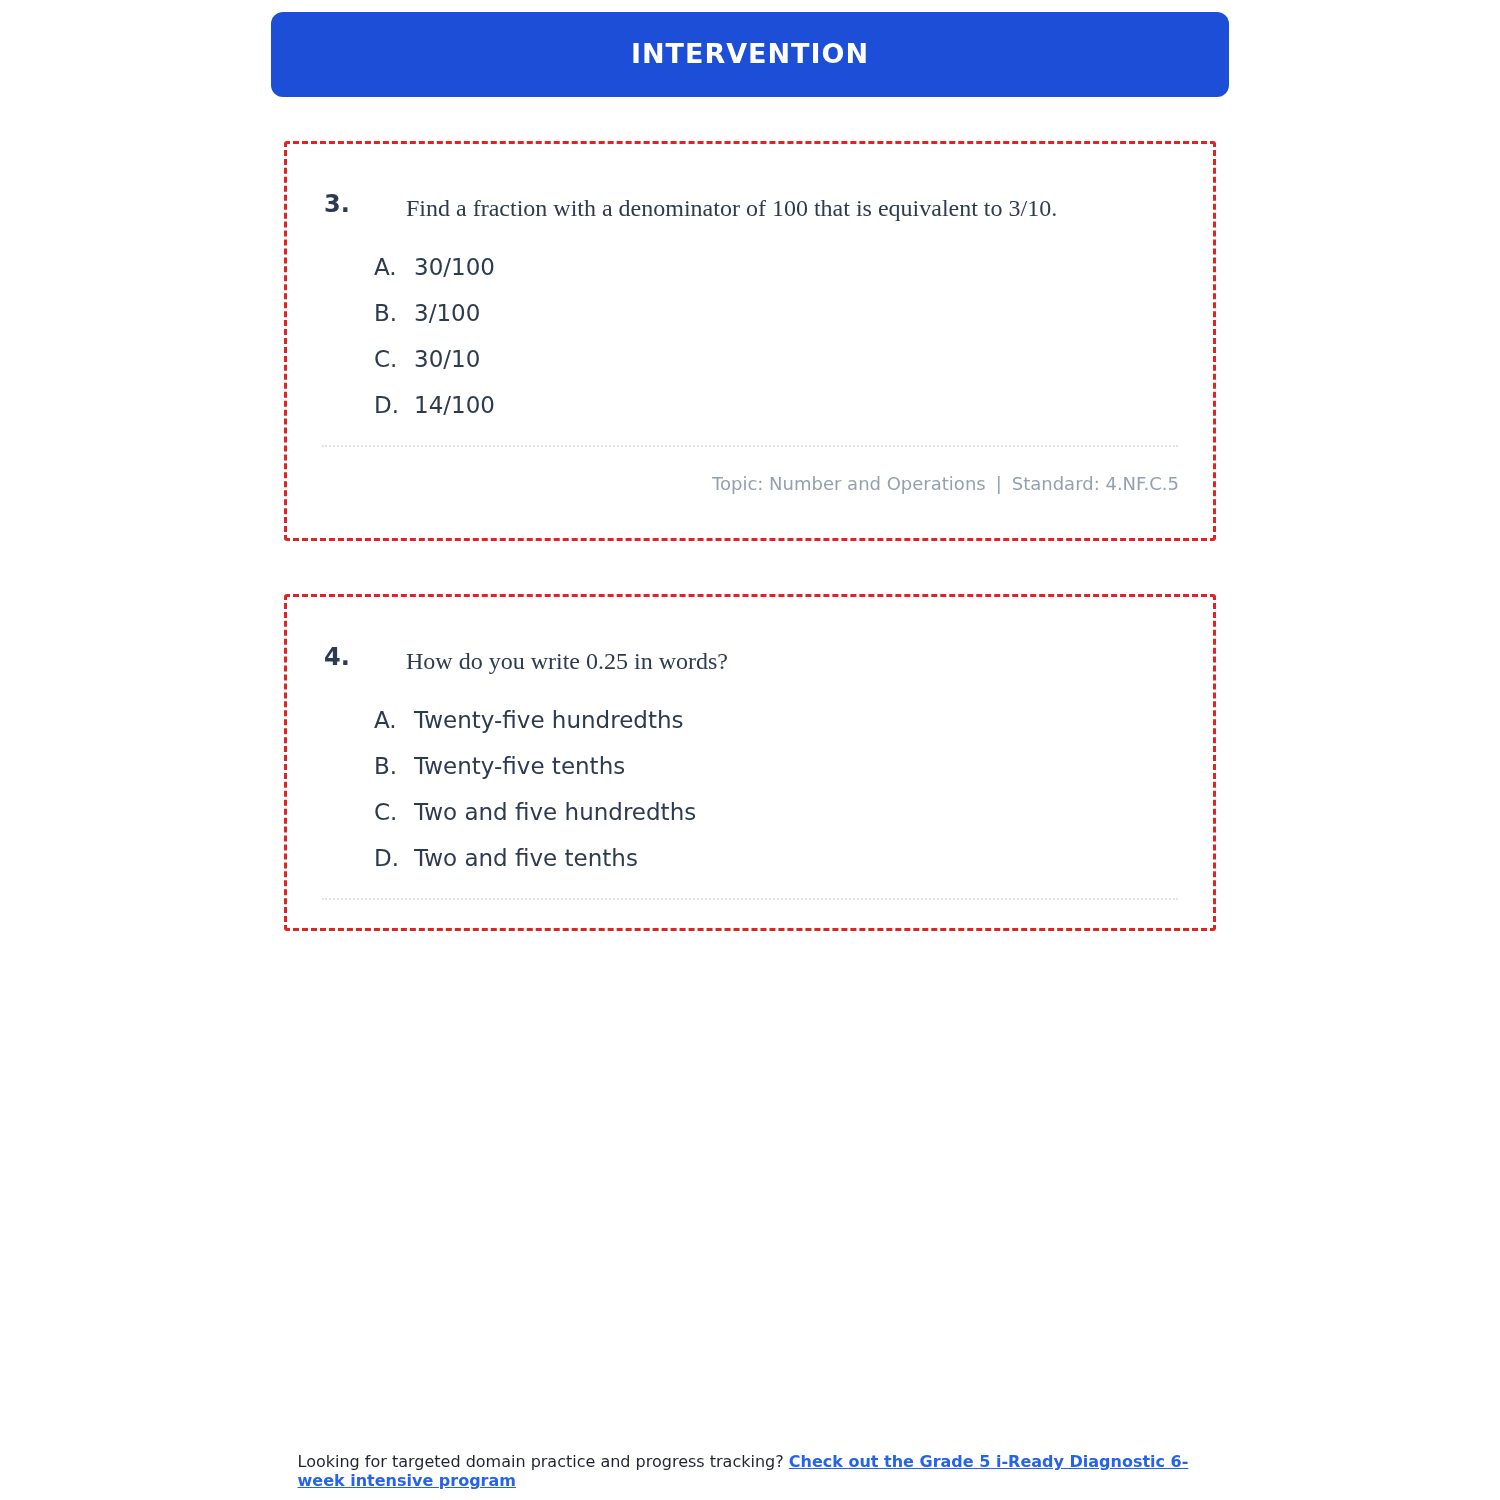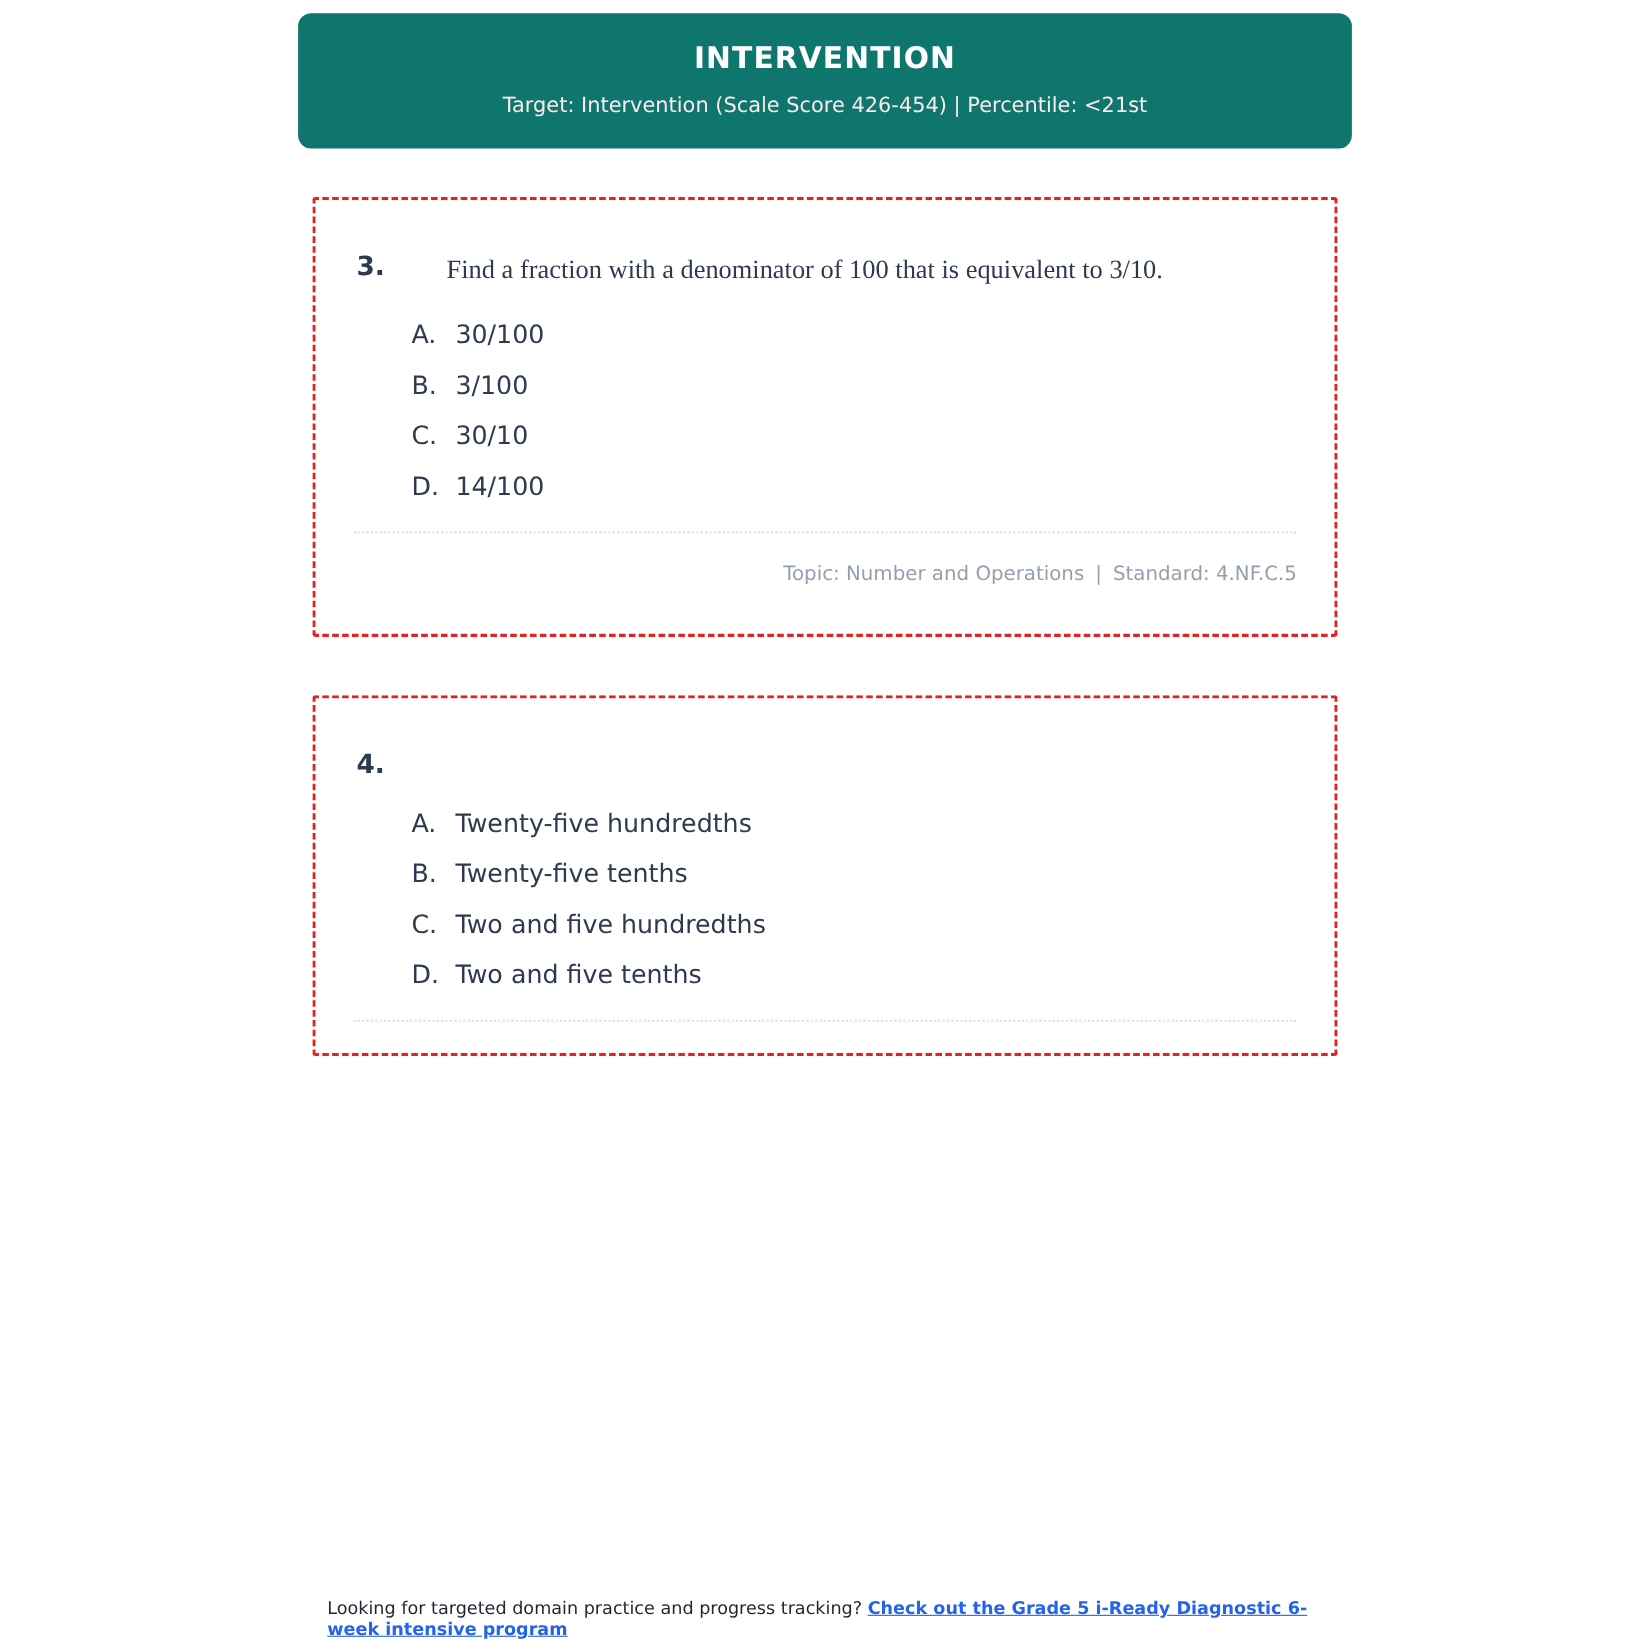"INTERVENTION" .banner { background: #0f766e -> #1d4ed8 }
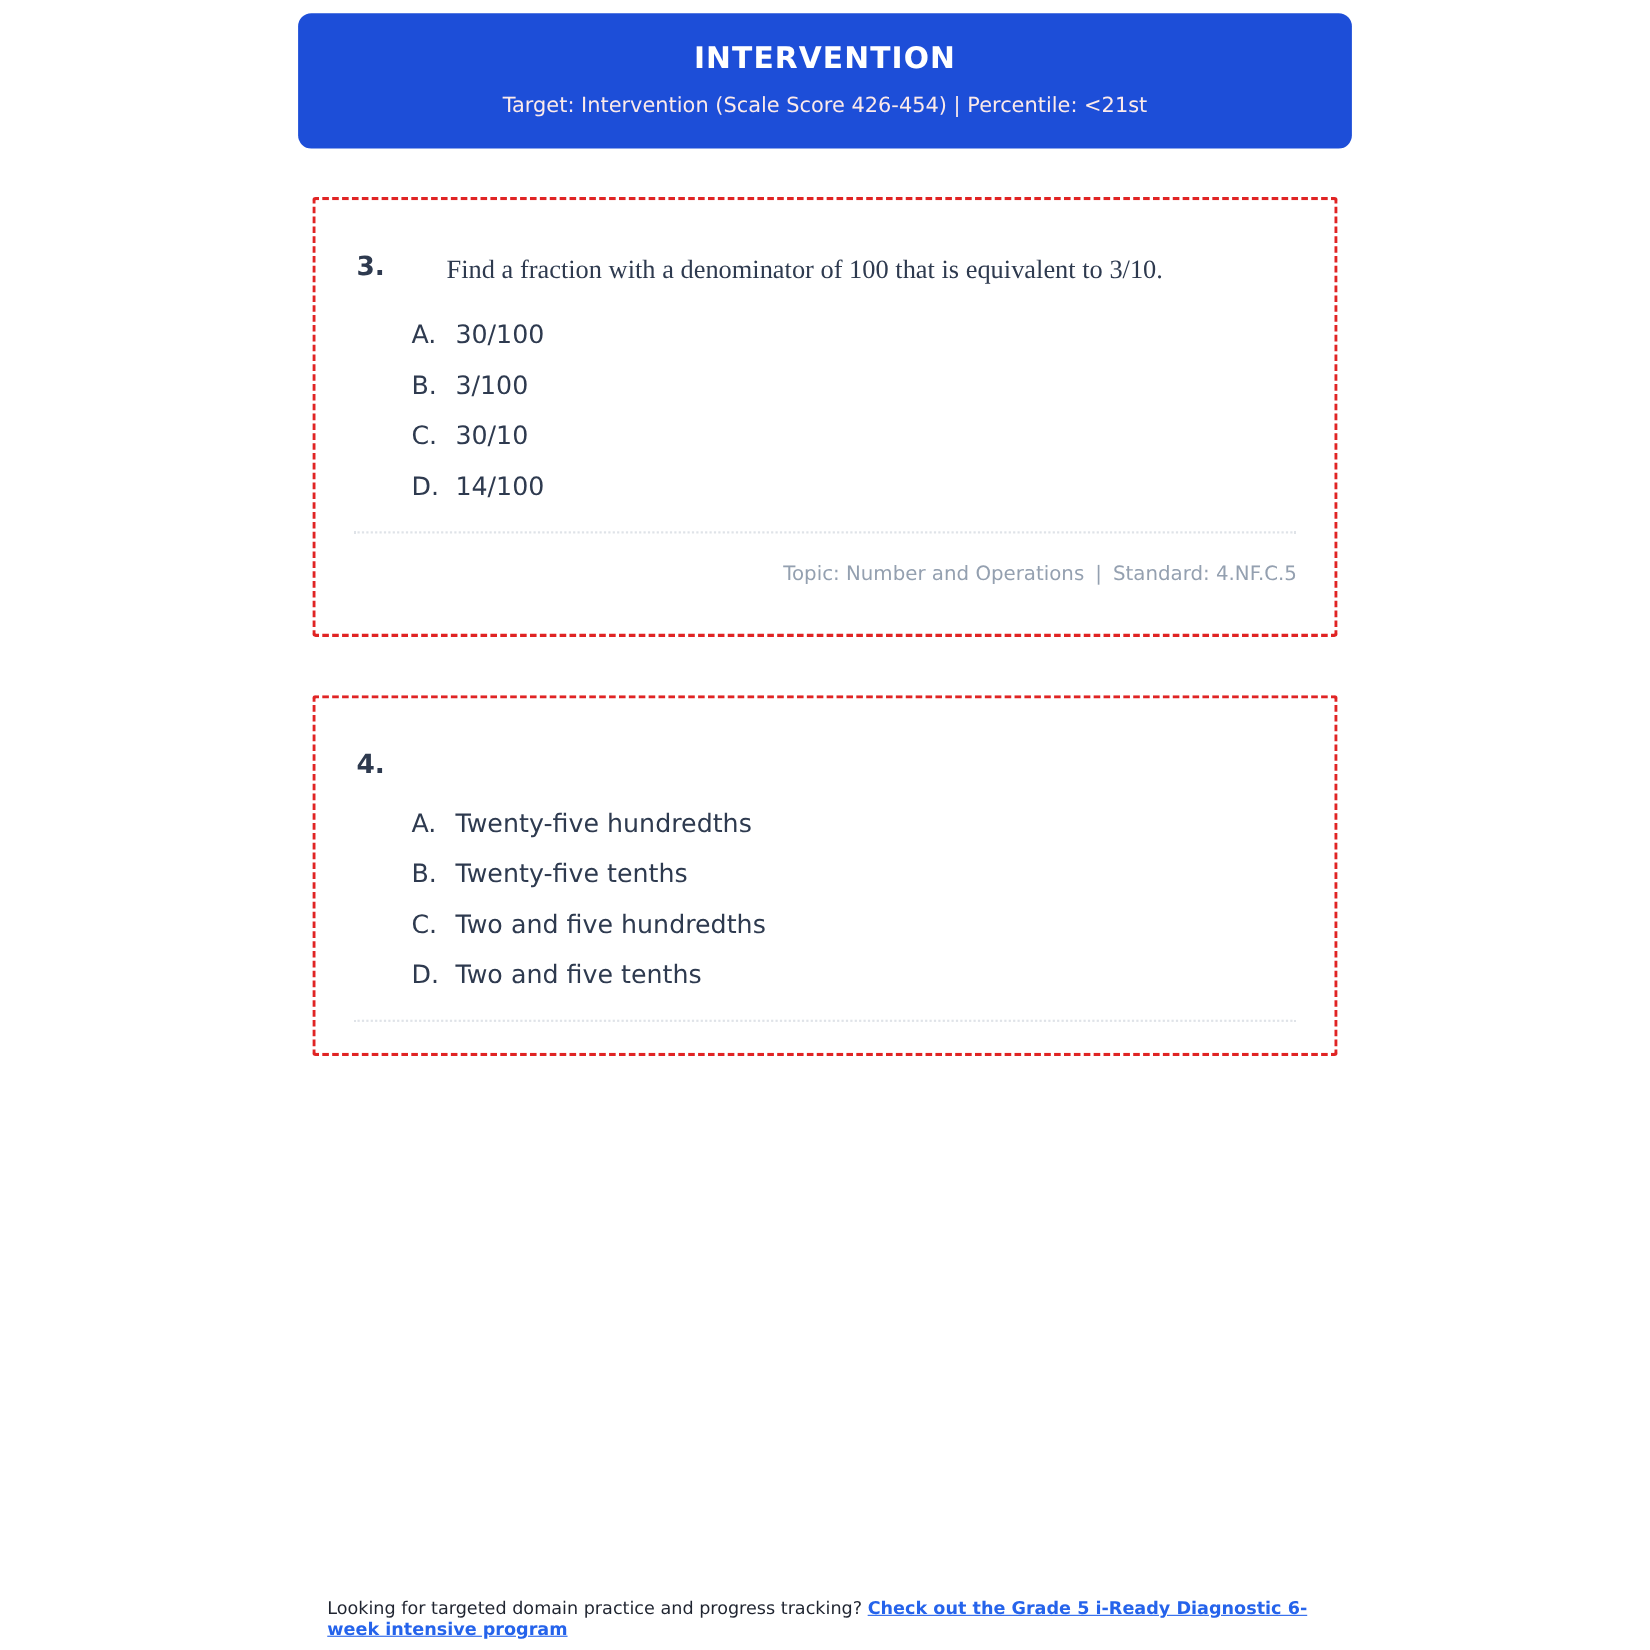"Target: Intervention (Scale Score" div.banner-subtitle { html: <div>Target: Intervention (Scale Score 426-454) | Percentile: &lt;21st</div> -> none }
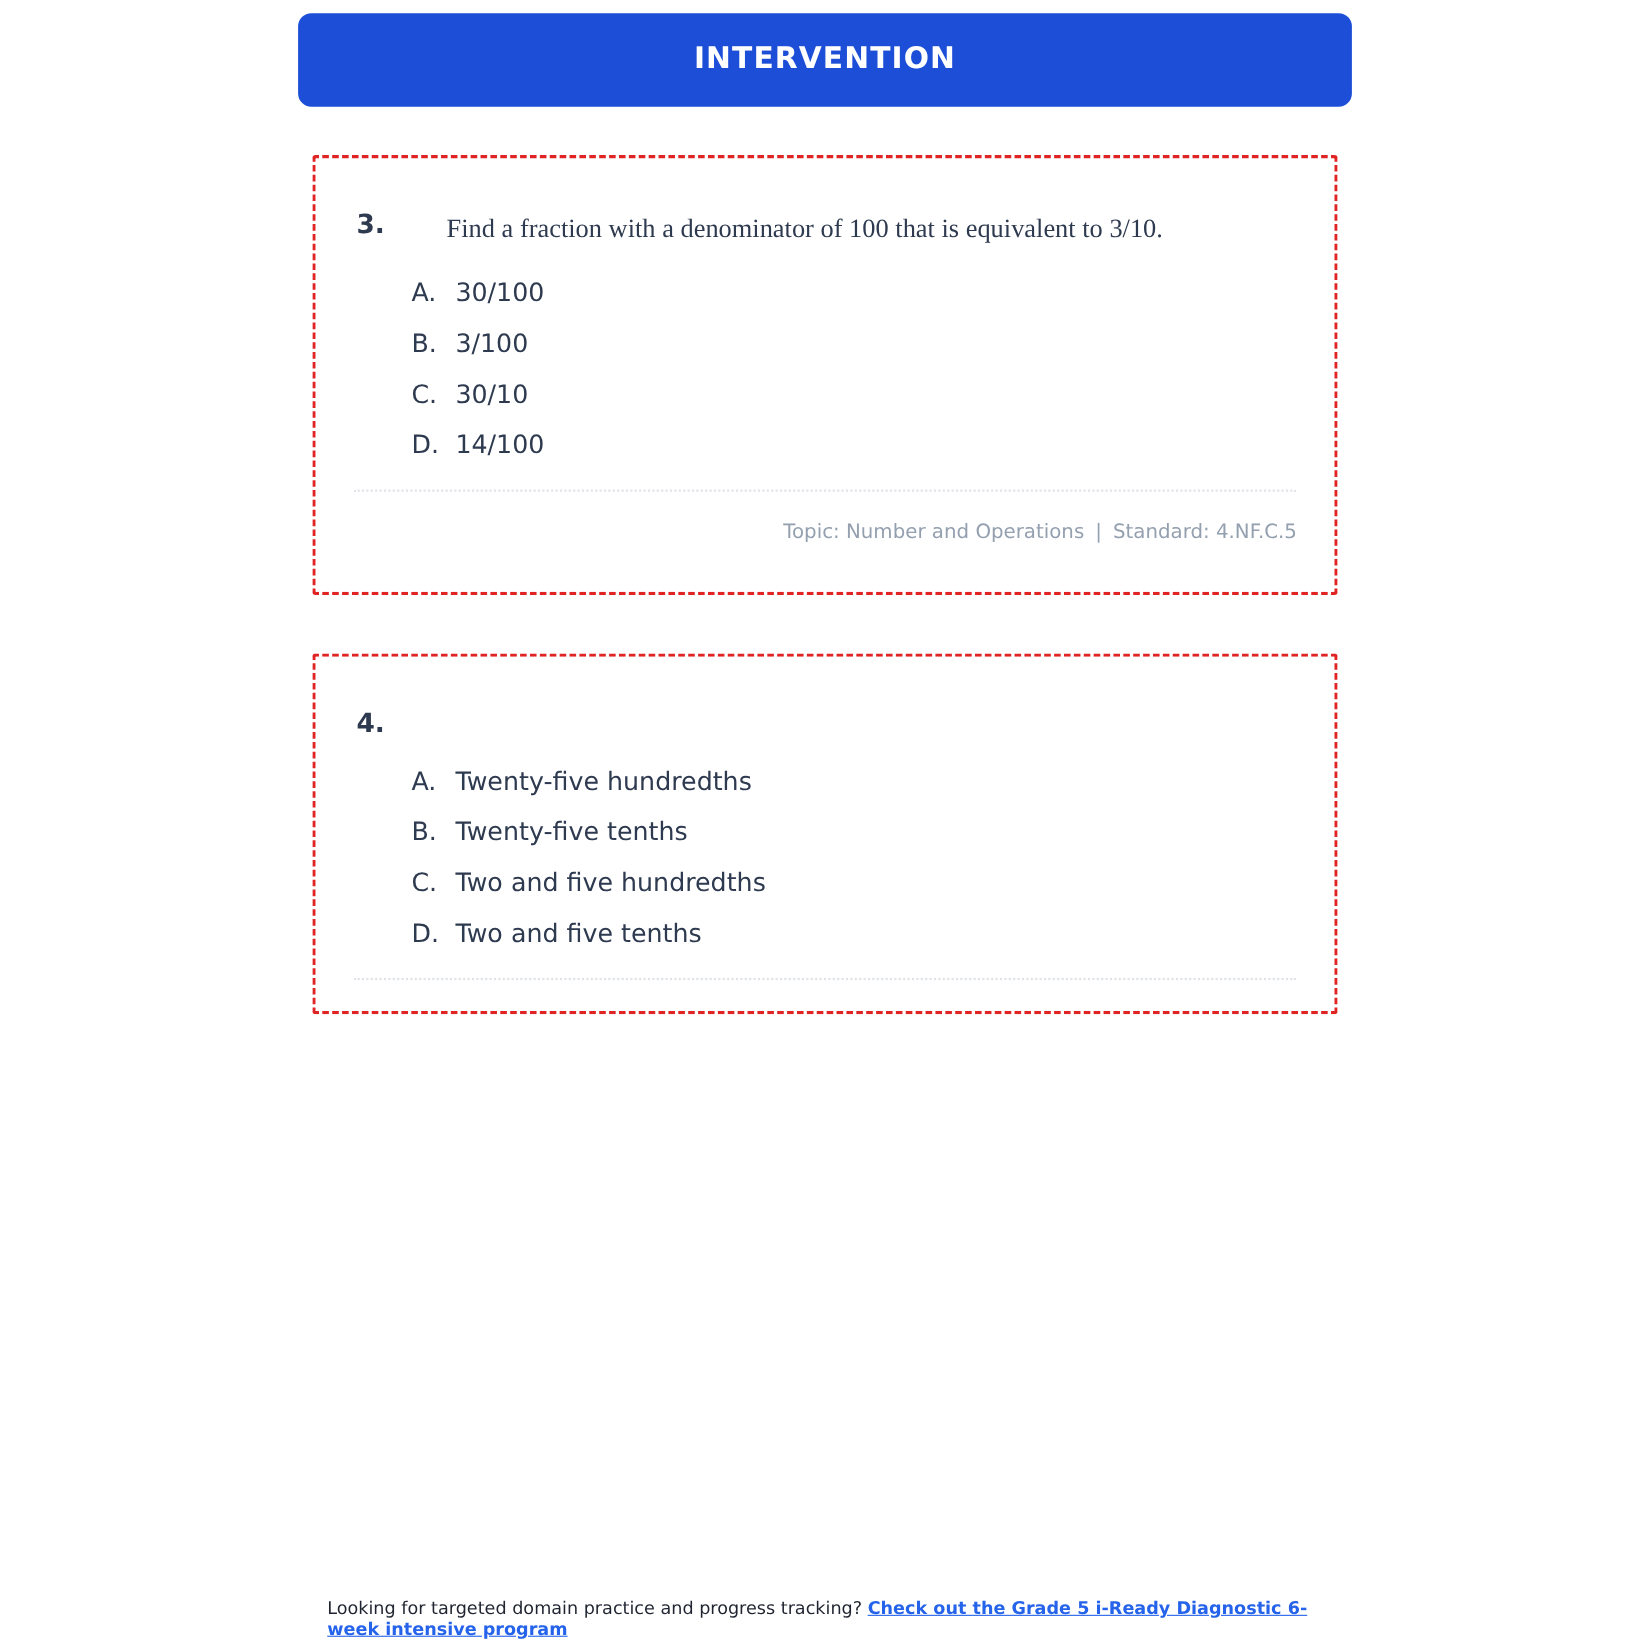"How do you write 0.25" div.q-text { html: none -> <div>How do you write 0.25 in words?</div> }
